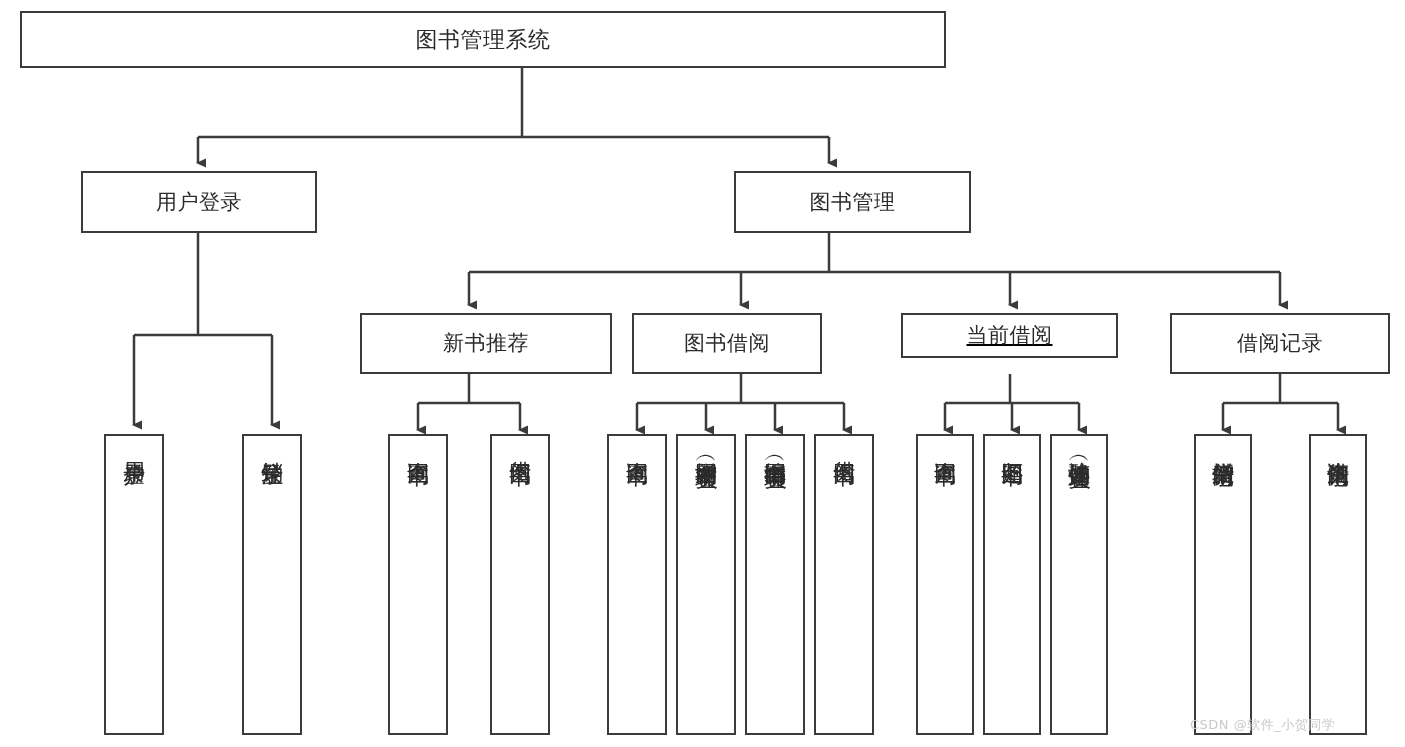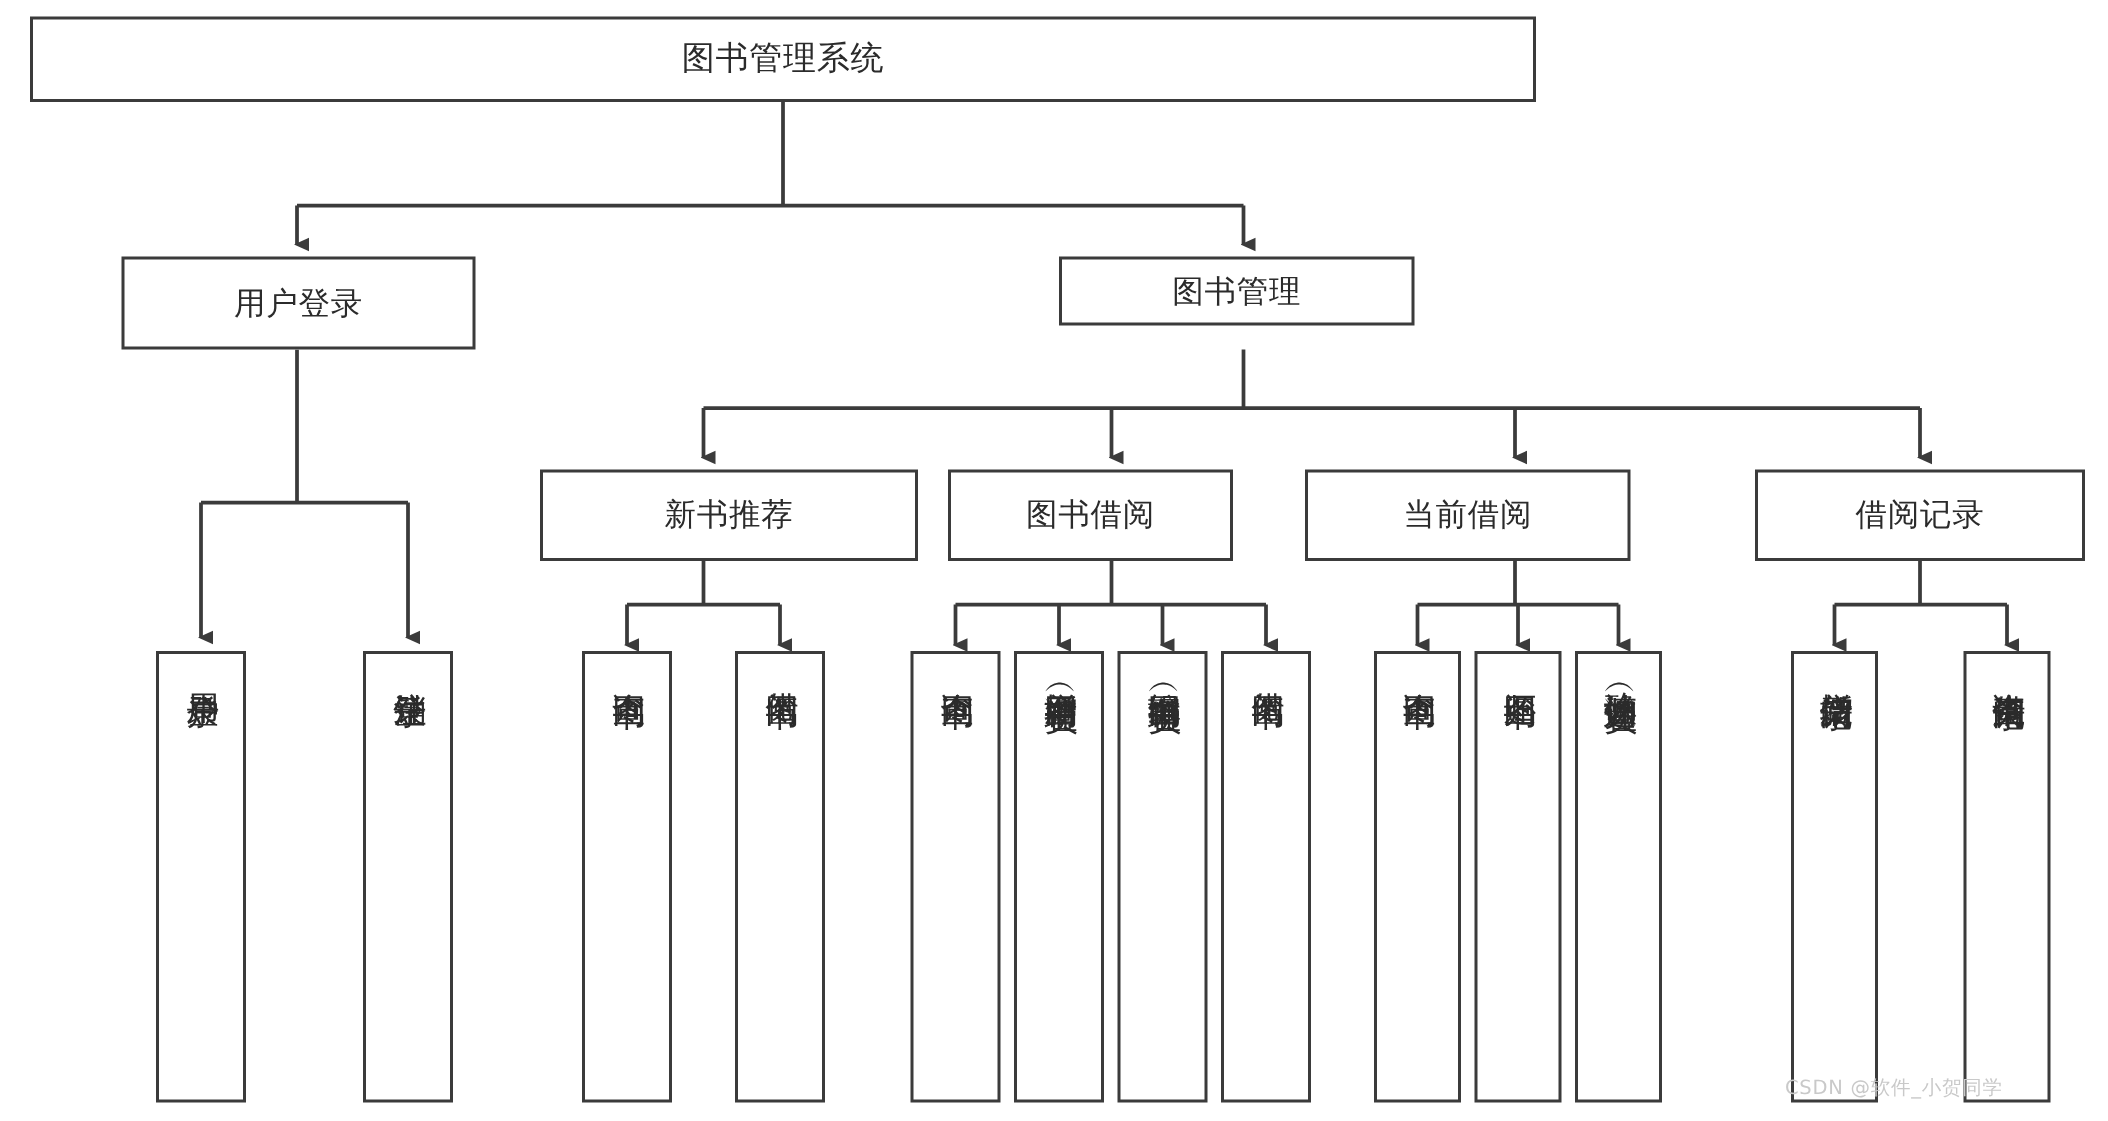"图书管理系统" div.node { width: 1004px -> 926px }
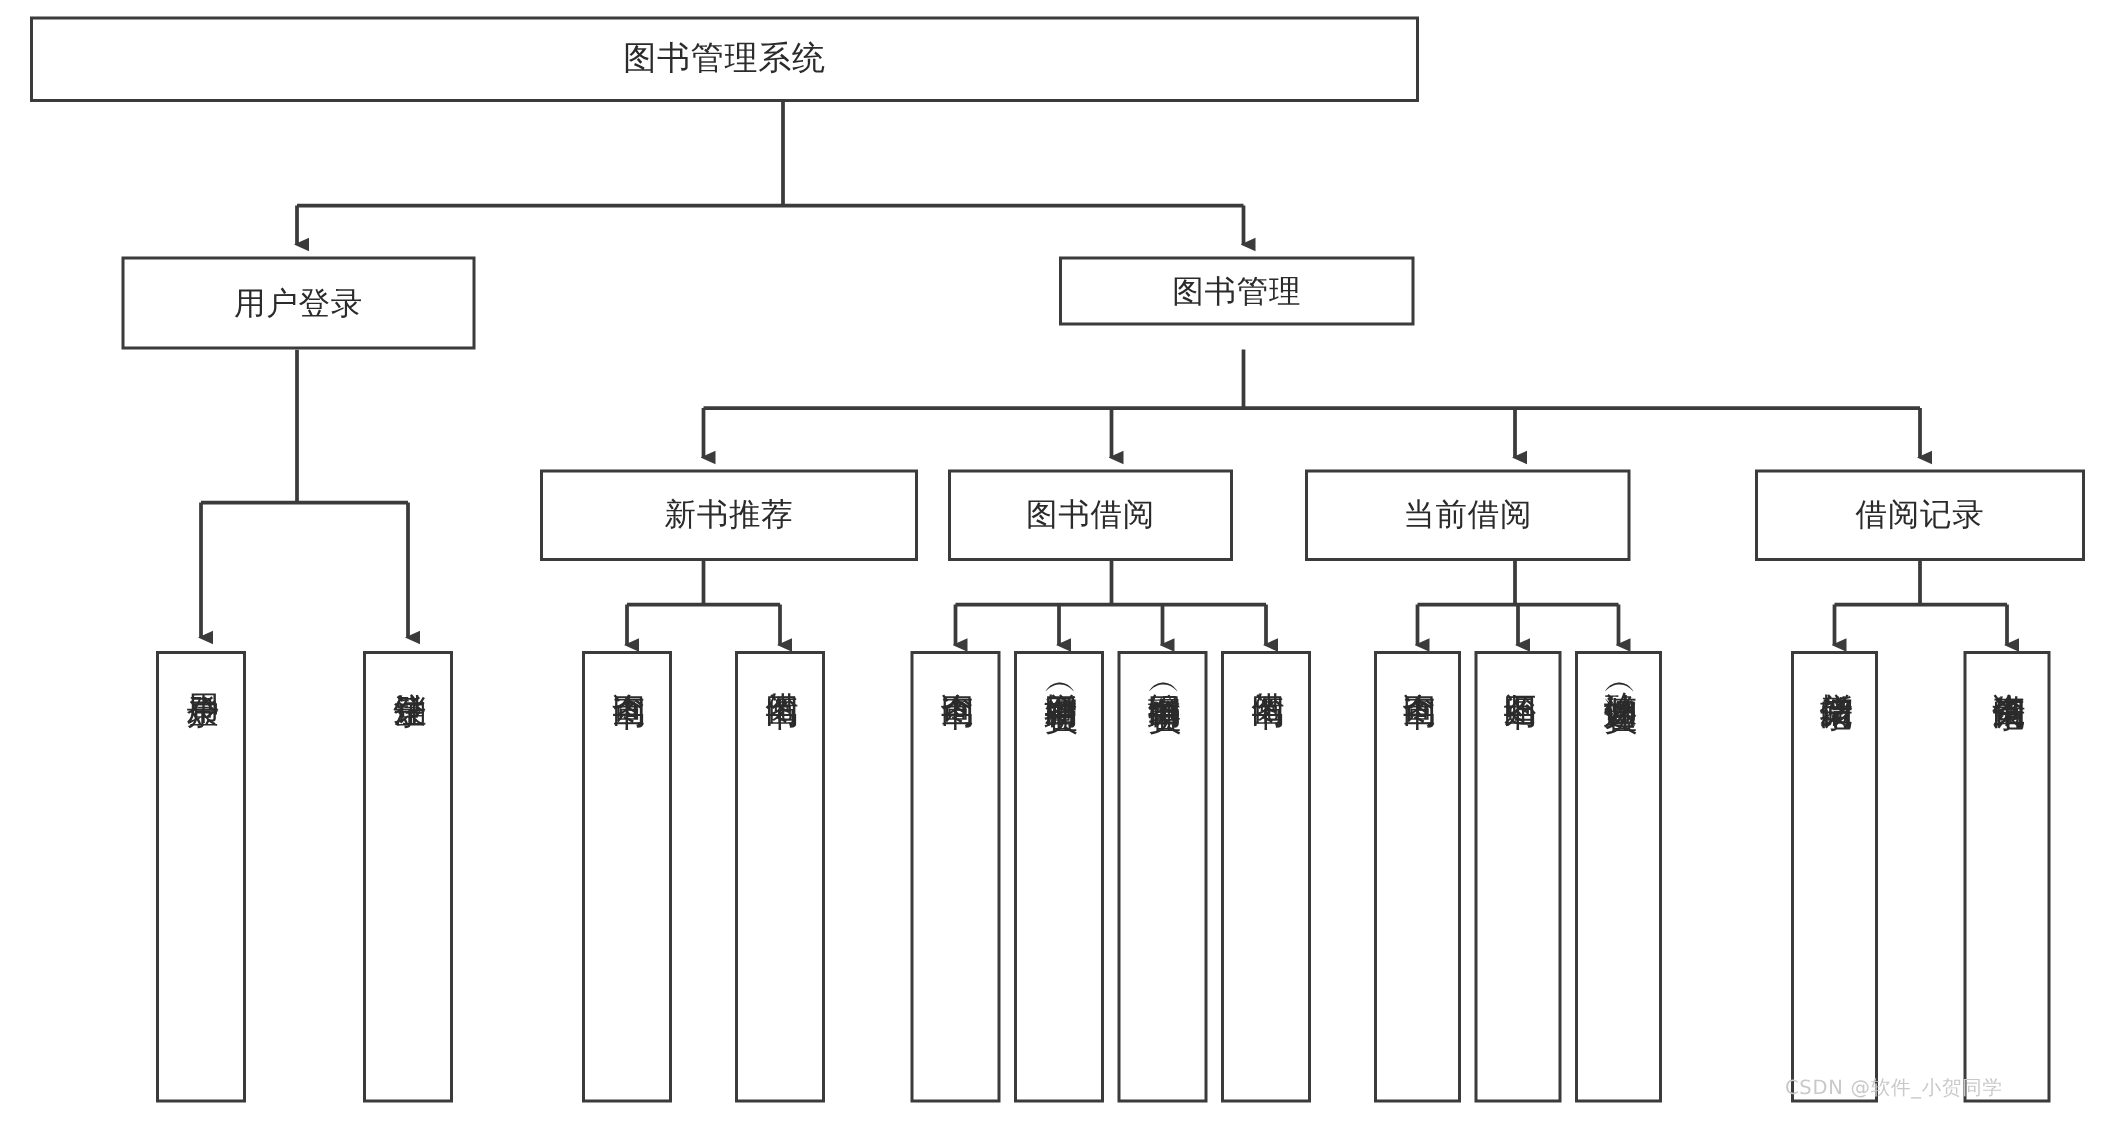"图书管理" div.node { height: 46px -> 62px; left: 706px -> 734px }
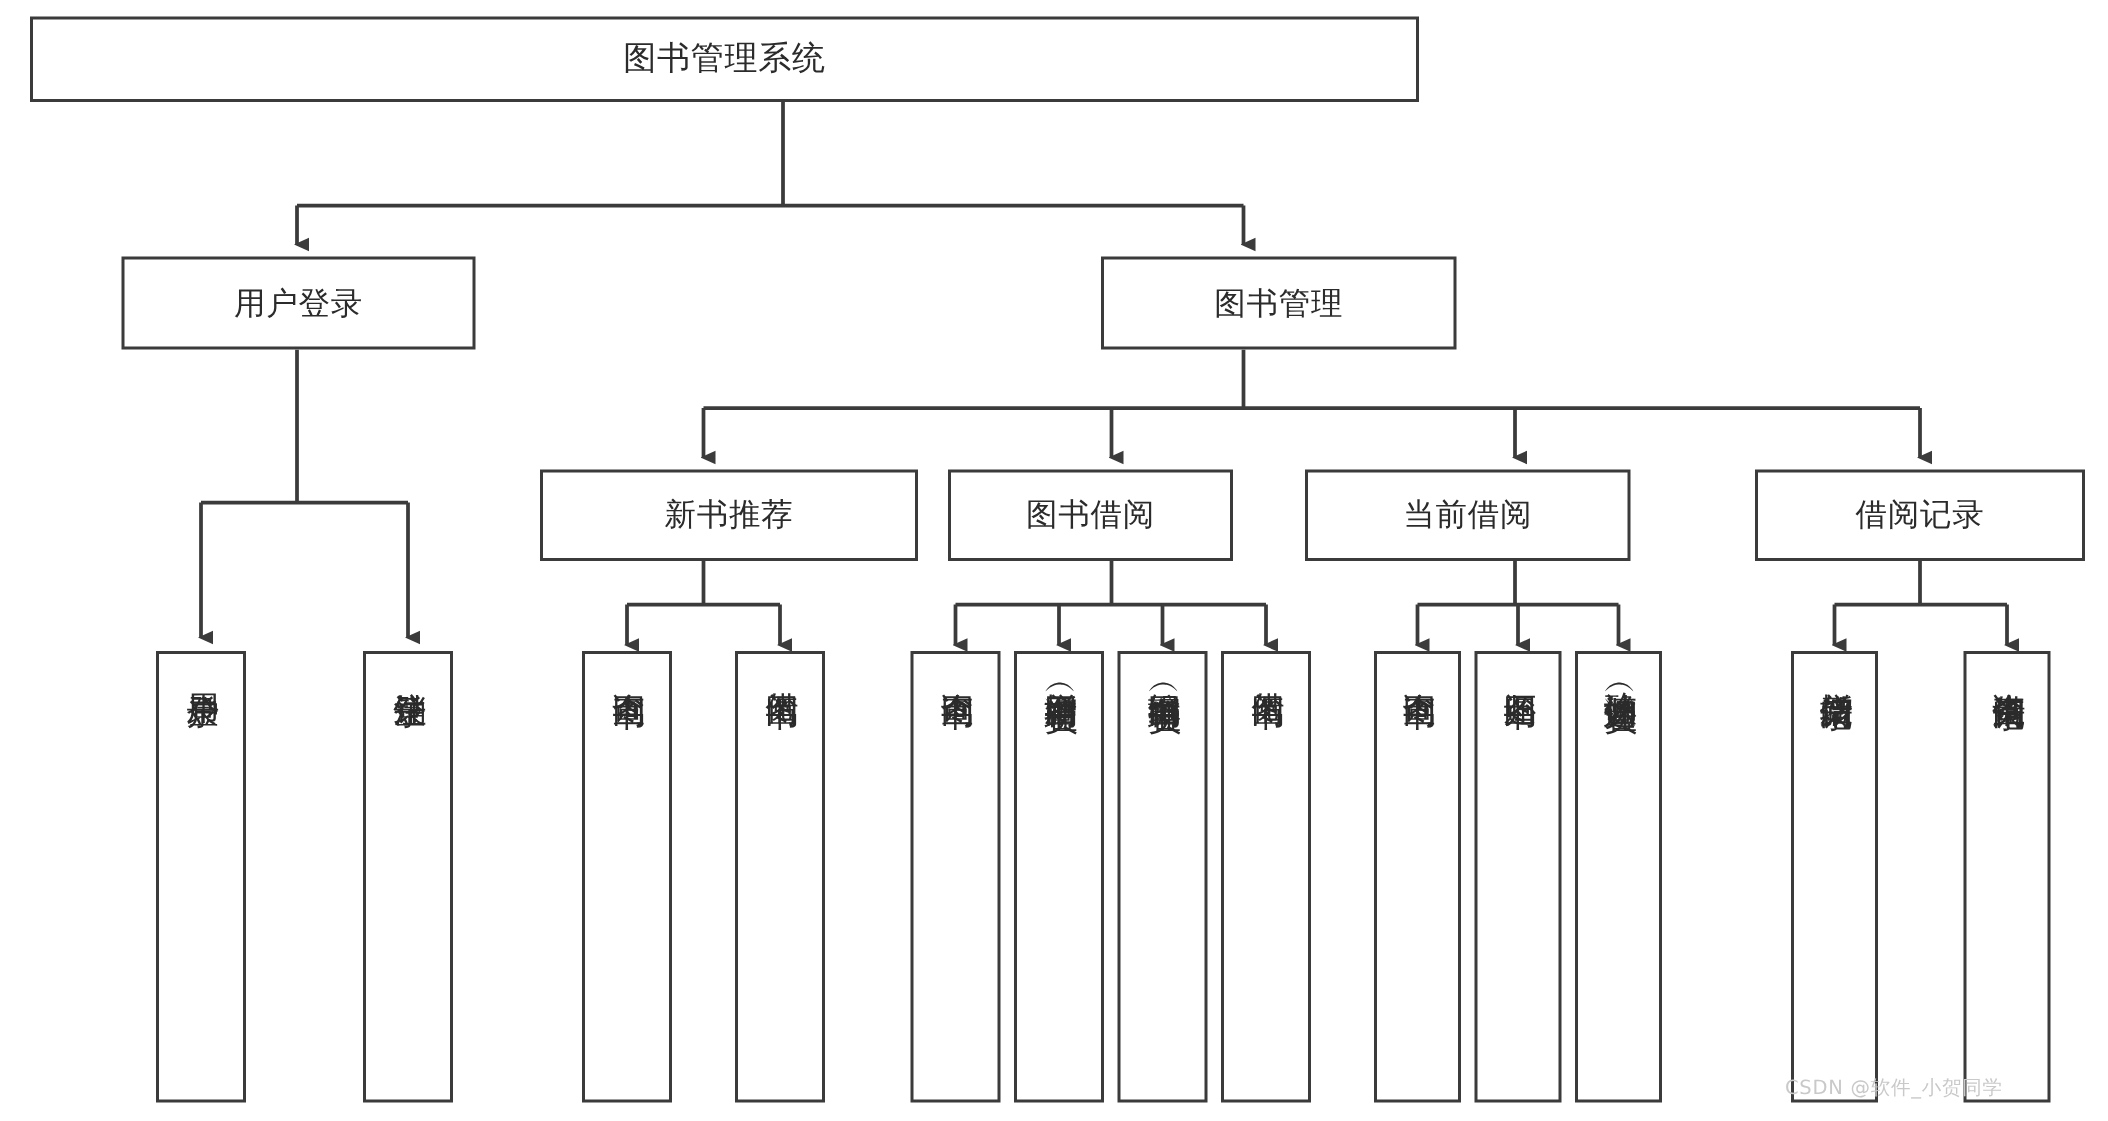"当前借阅" div.node { height: 61px -> 45px; left: 870px -> 901px; text-decoration: none -> underline }
